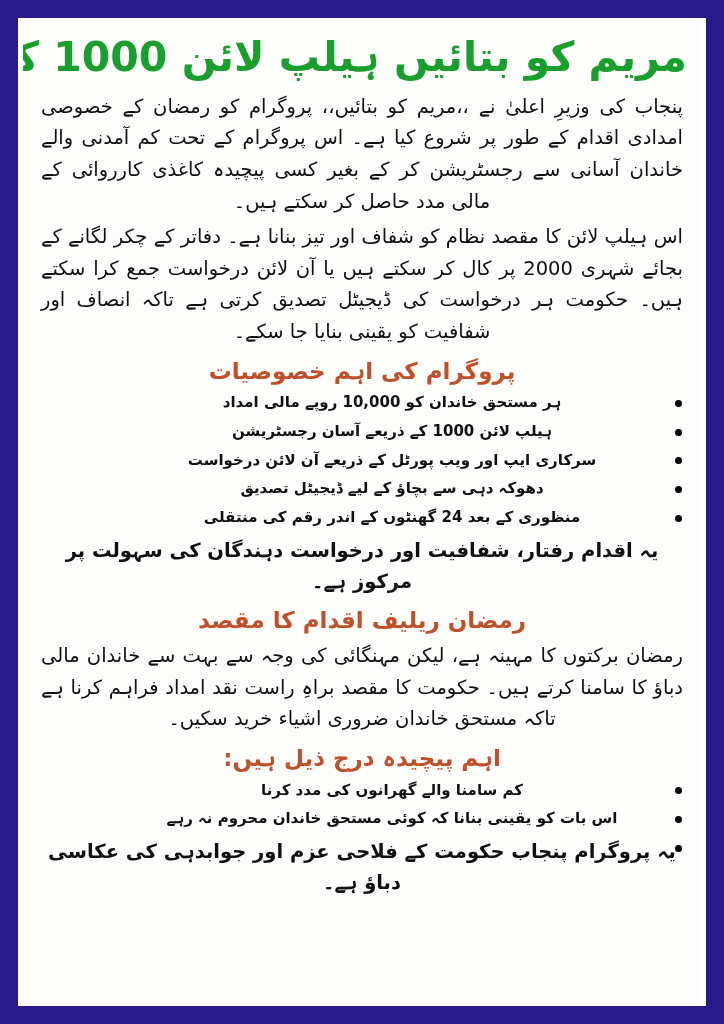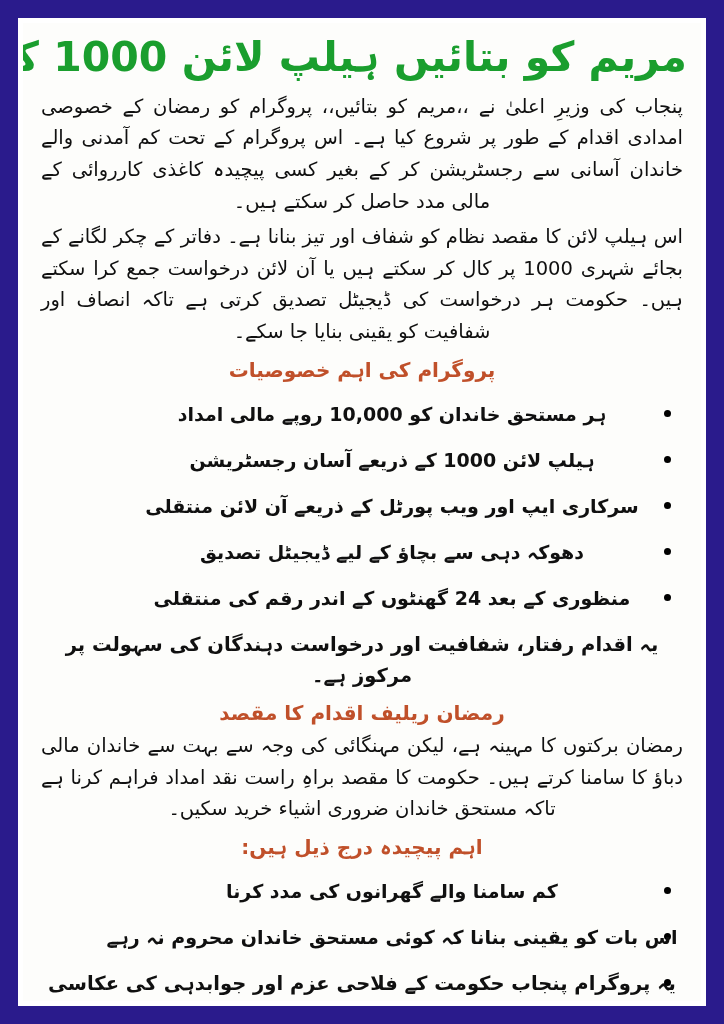"اس ہیلپ لائن کا مقصد" p.para { text: 1000 -> 2000 }
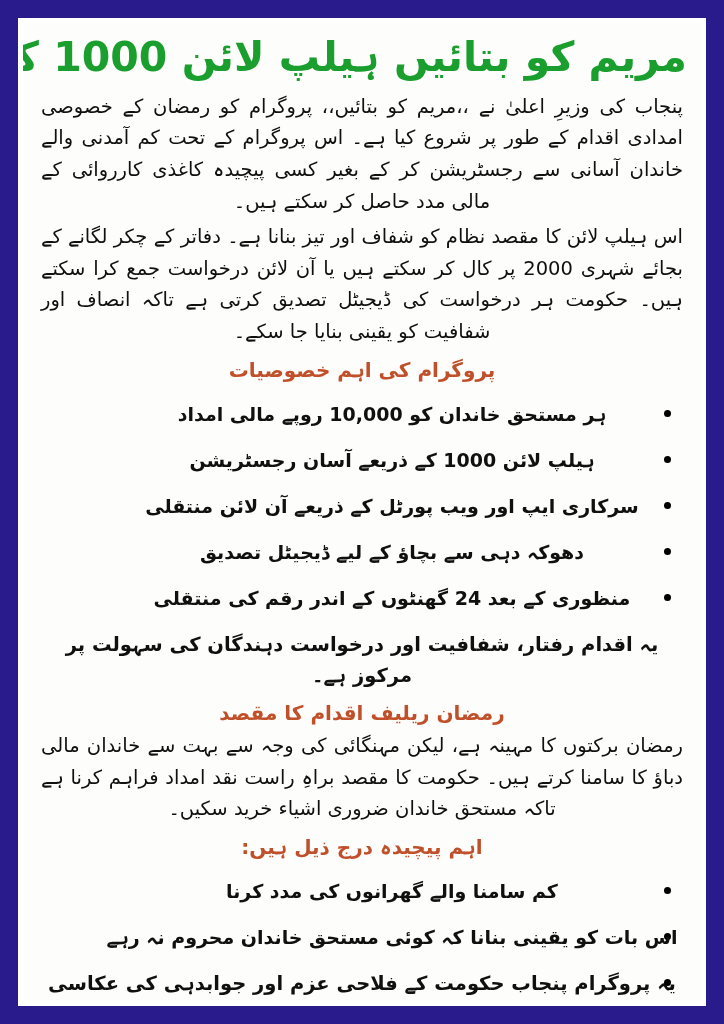"پروگرام کی اہم خصوصیات" .section-heading { font-size: 20px -> 23px }
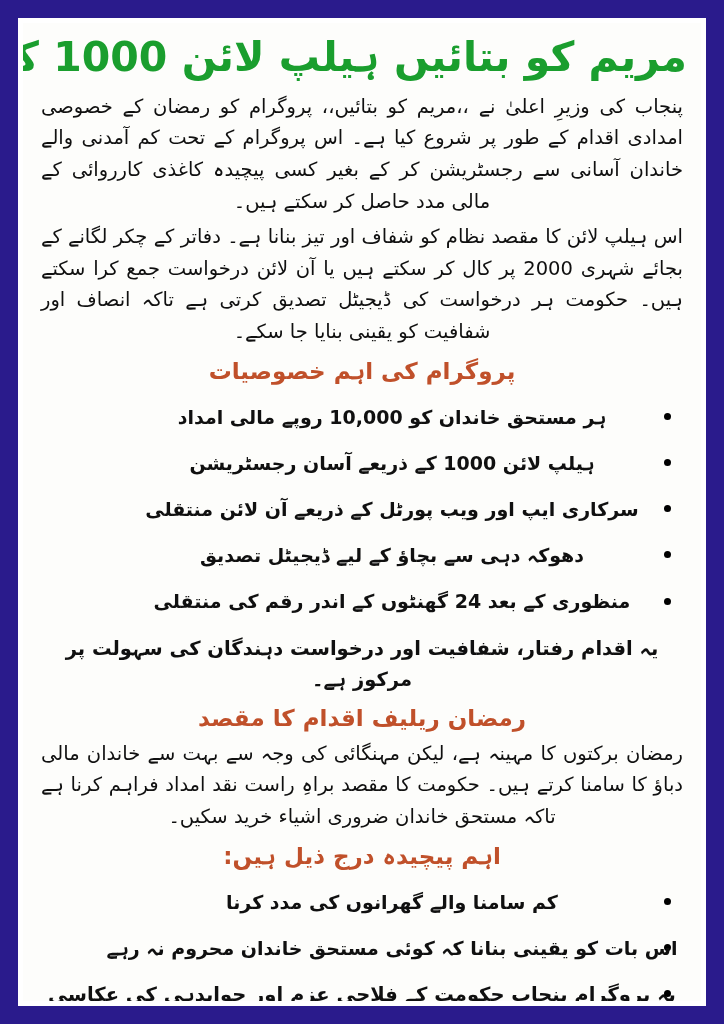"ہر مستحق خاندان کو 10,000" .bullets li { font-size: 19px -> 15px; margin: 16px -> 5px }
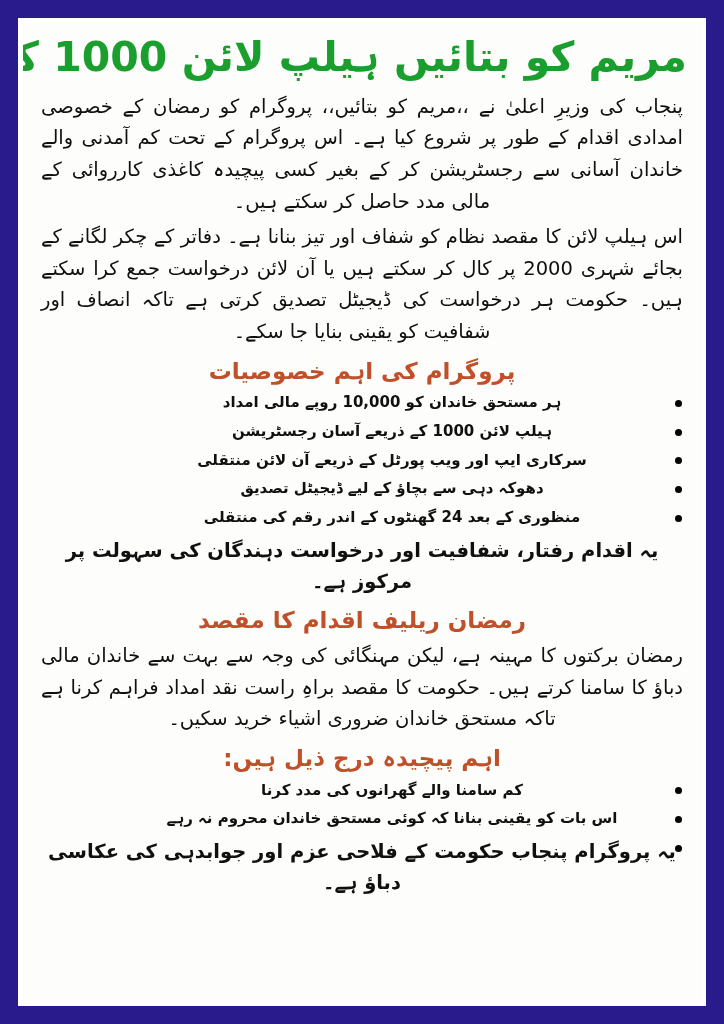"سرکاری ایپ اور ویب پورٹل" span.btxt { text: منتقلی -> درخواست }
